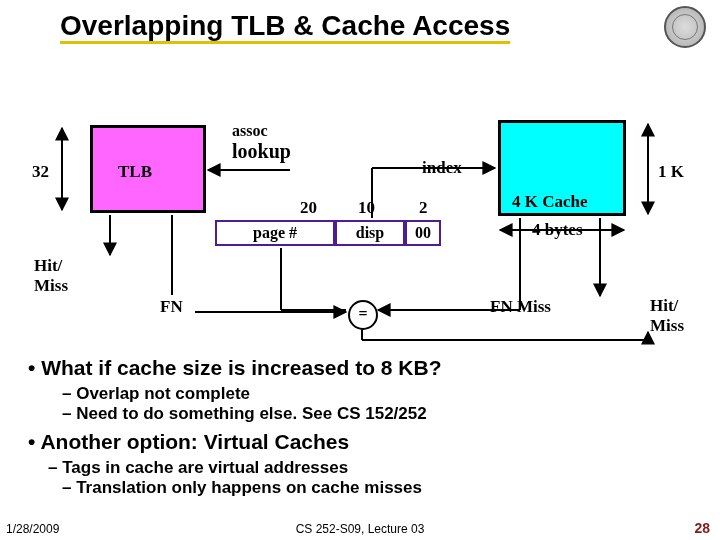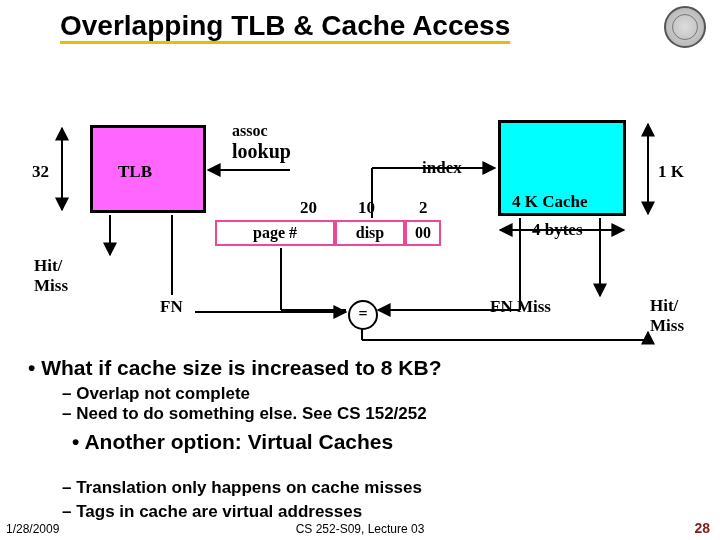"page #" .cell { border: 2px solid #ec4899 -> 2px solid #4c1d95 }
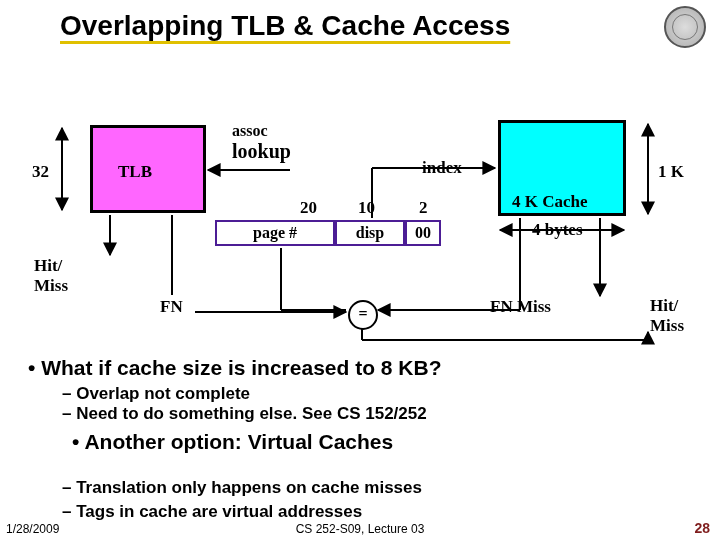"• Another option: Virtual Caches" div.bullet { margin-left: 44px -> none }
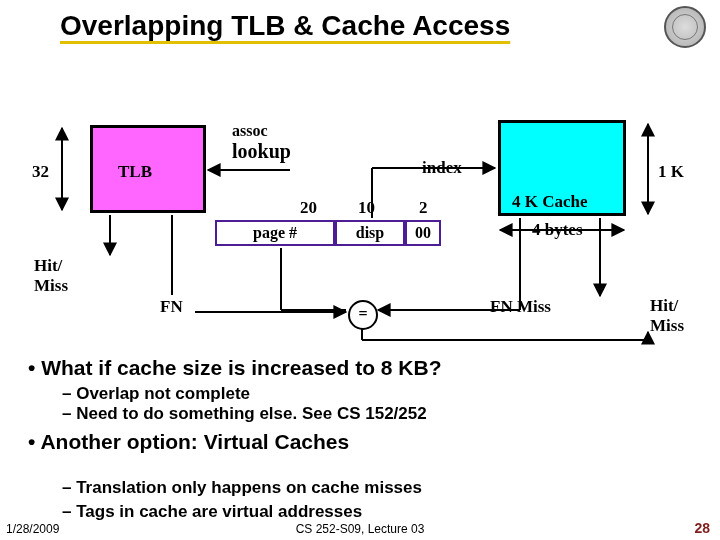"– Tags in cache are" div.dash { left: 62px -> 48px; margin-top: 44px -> none }
